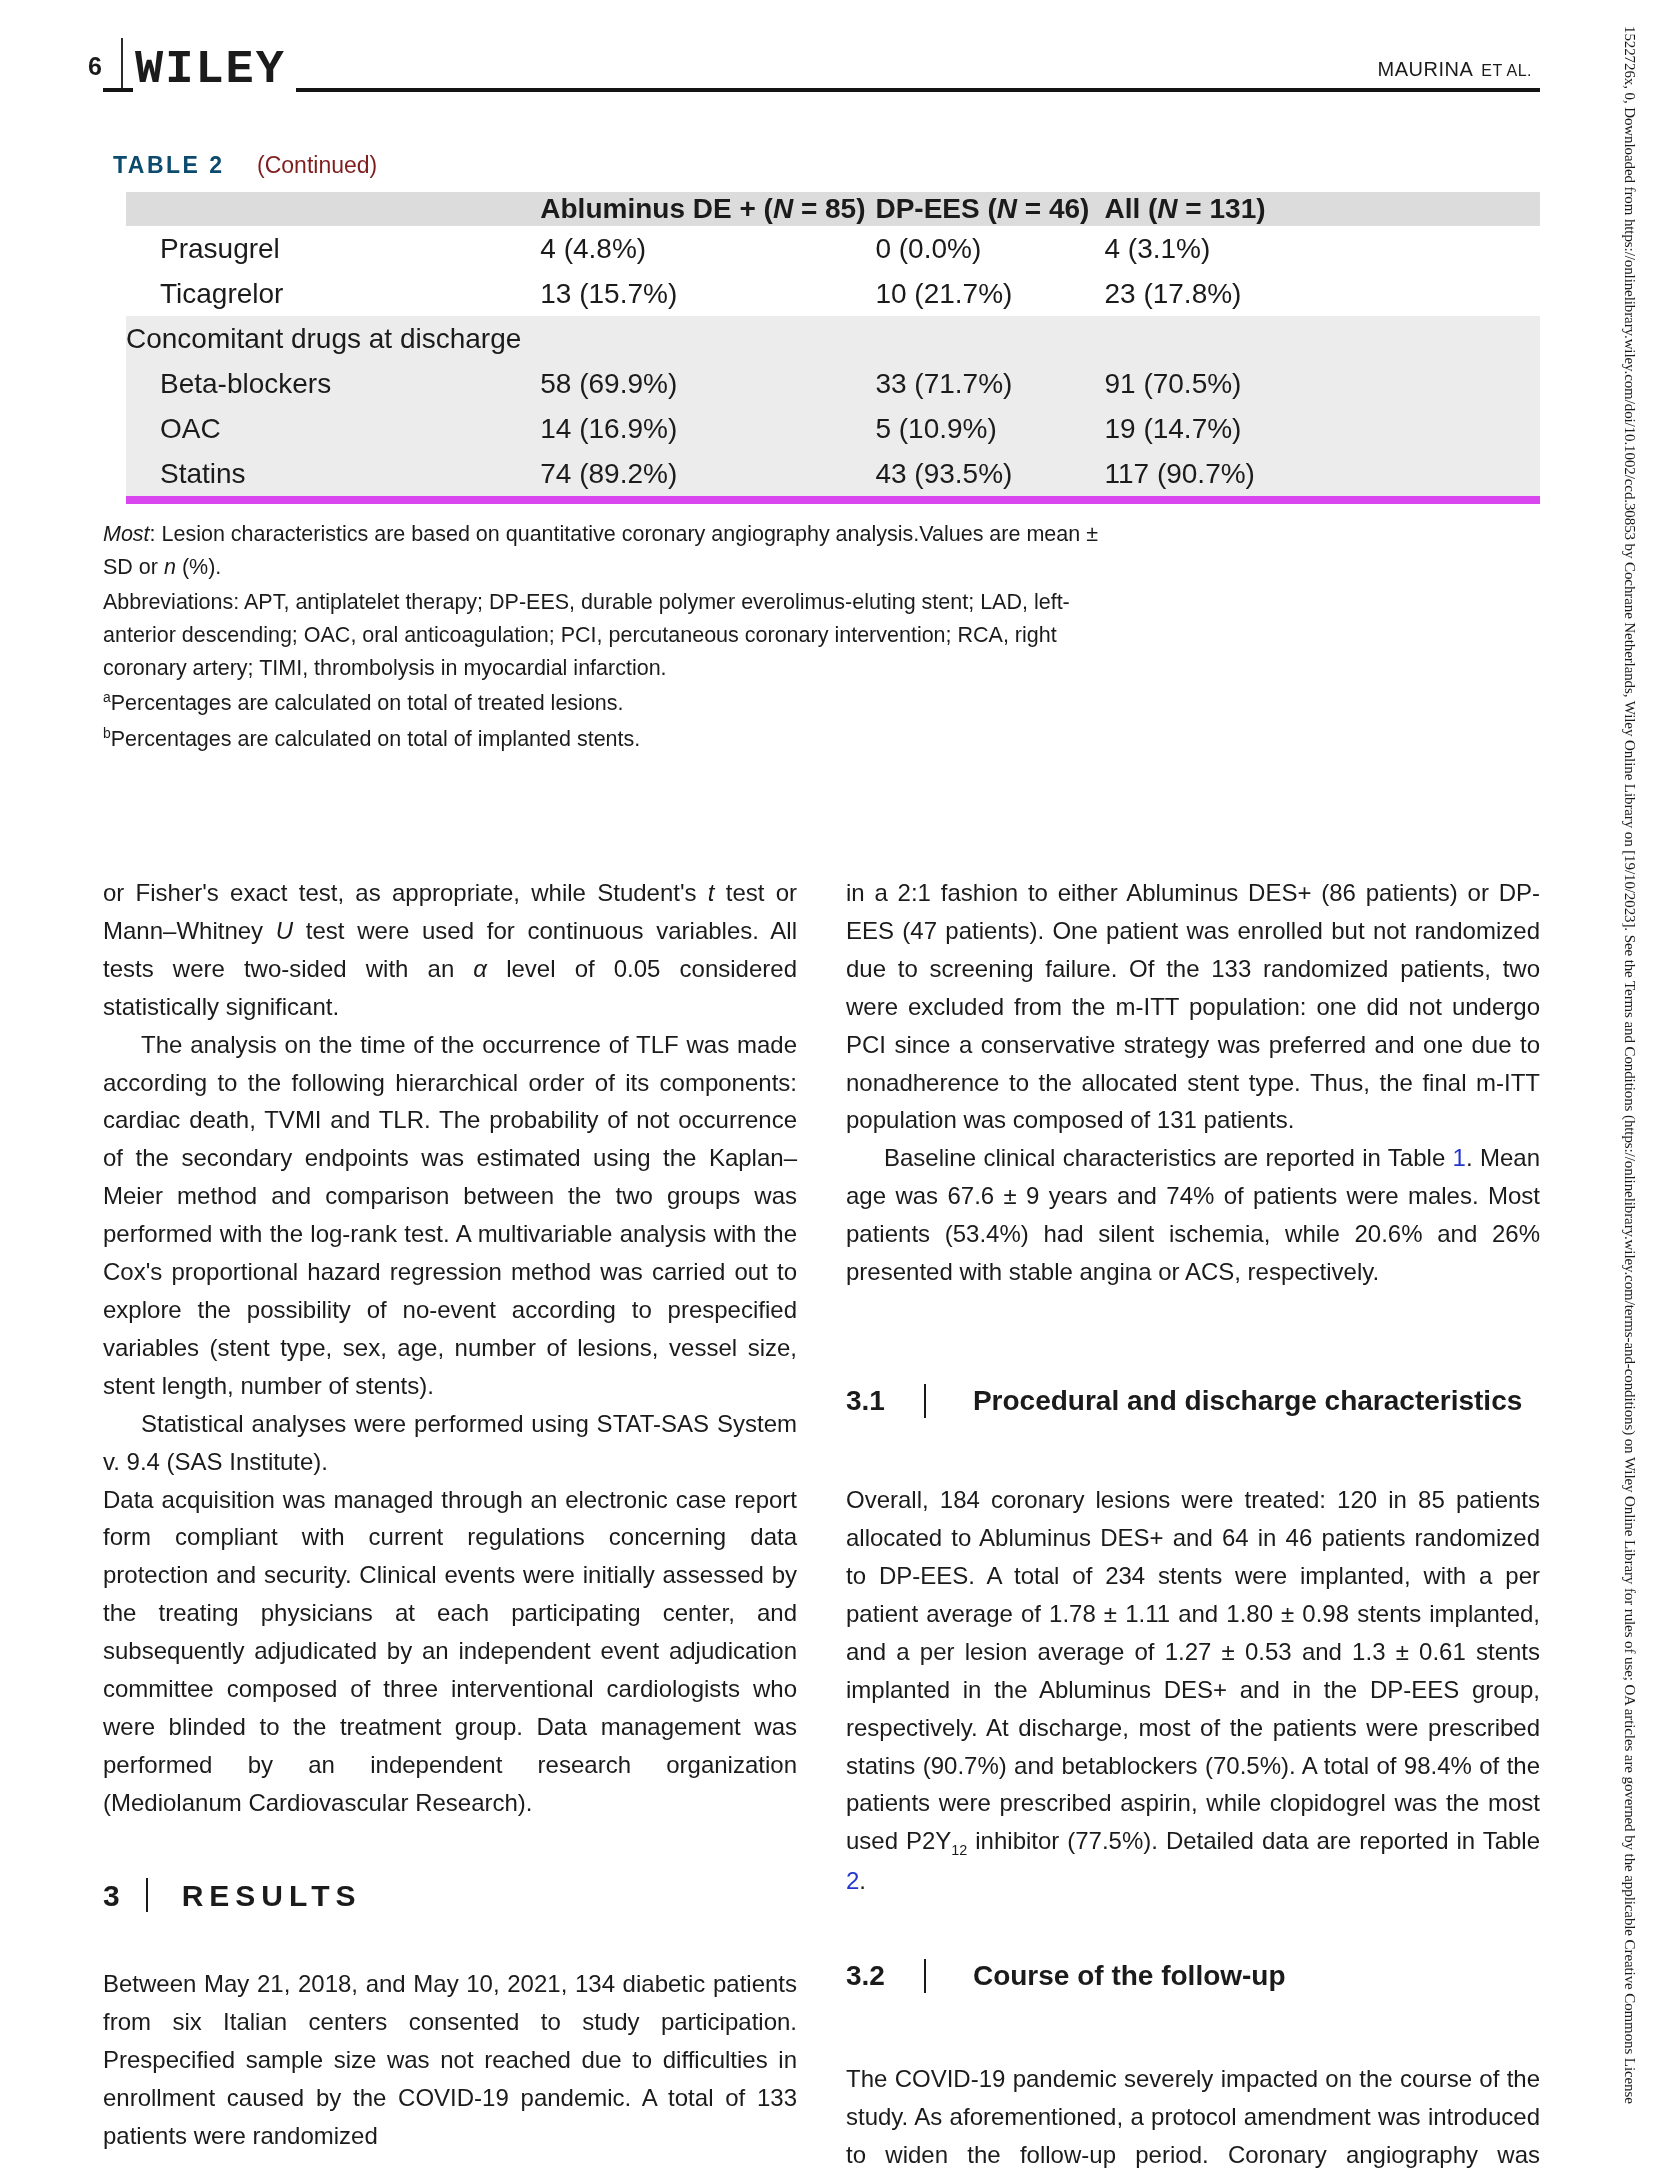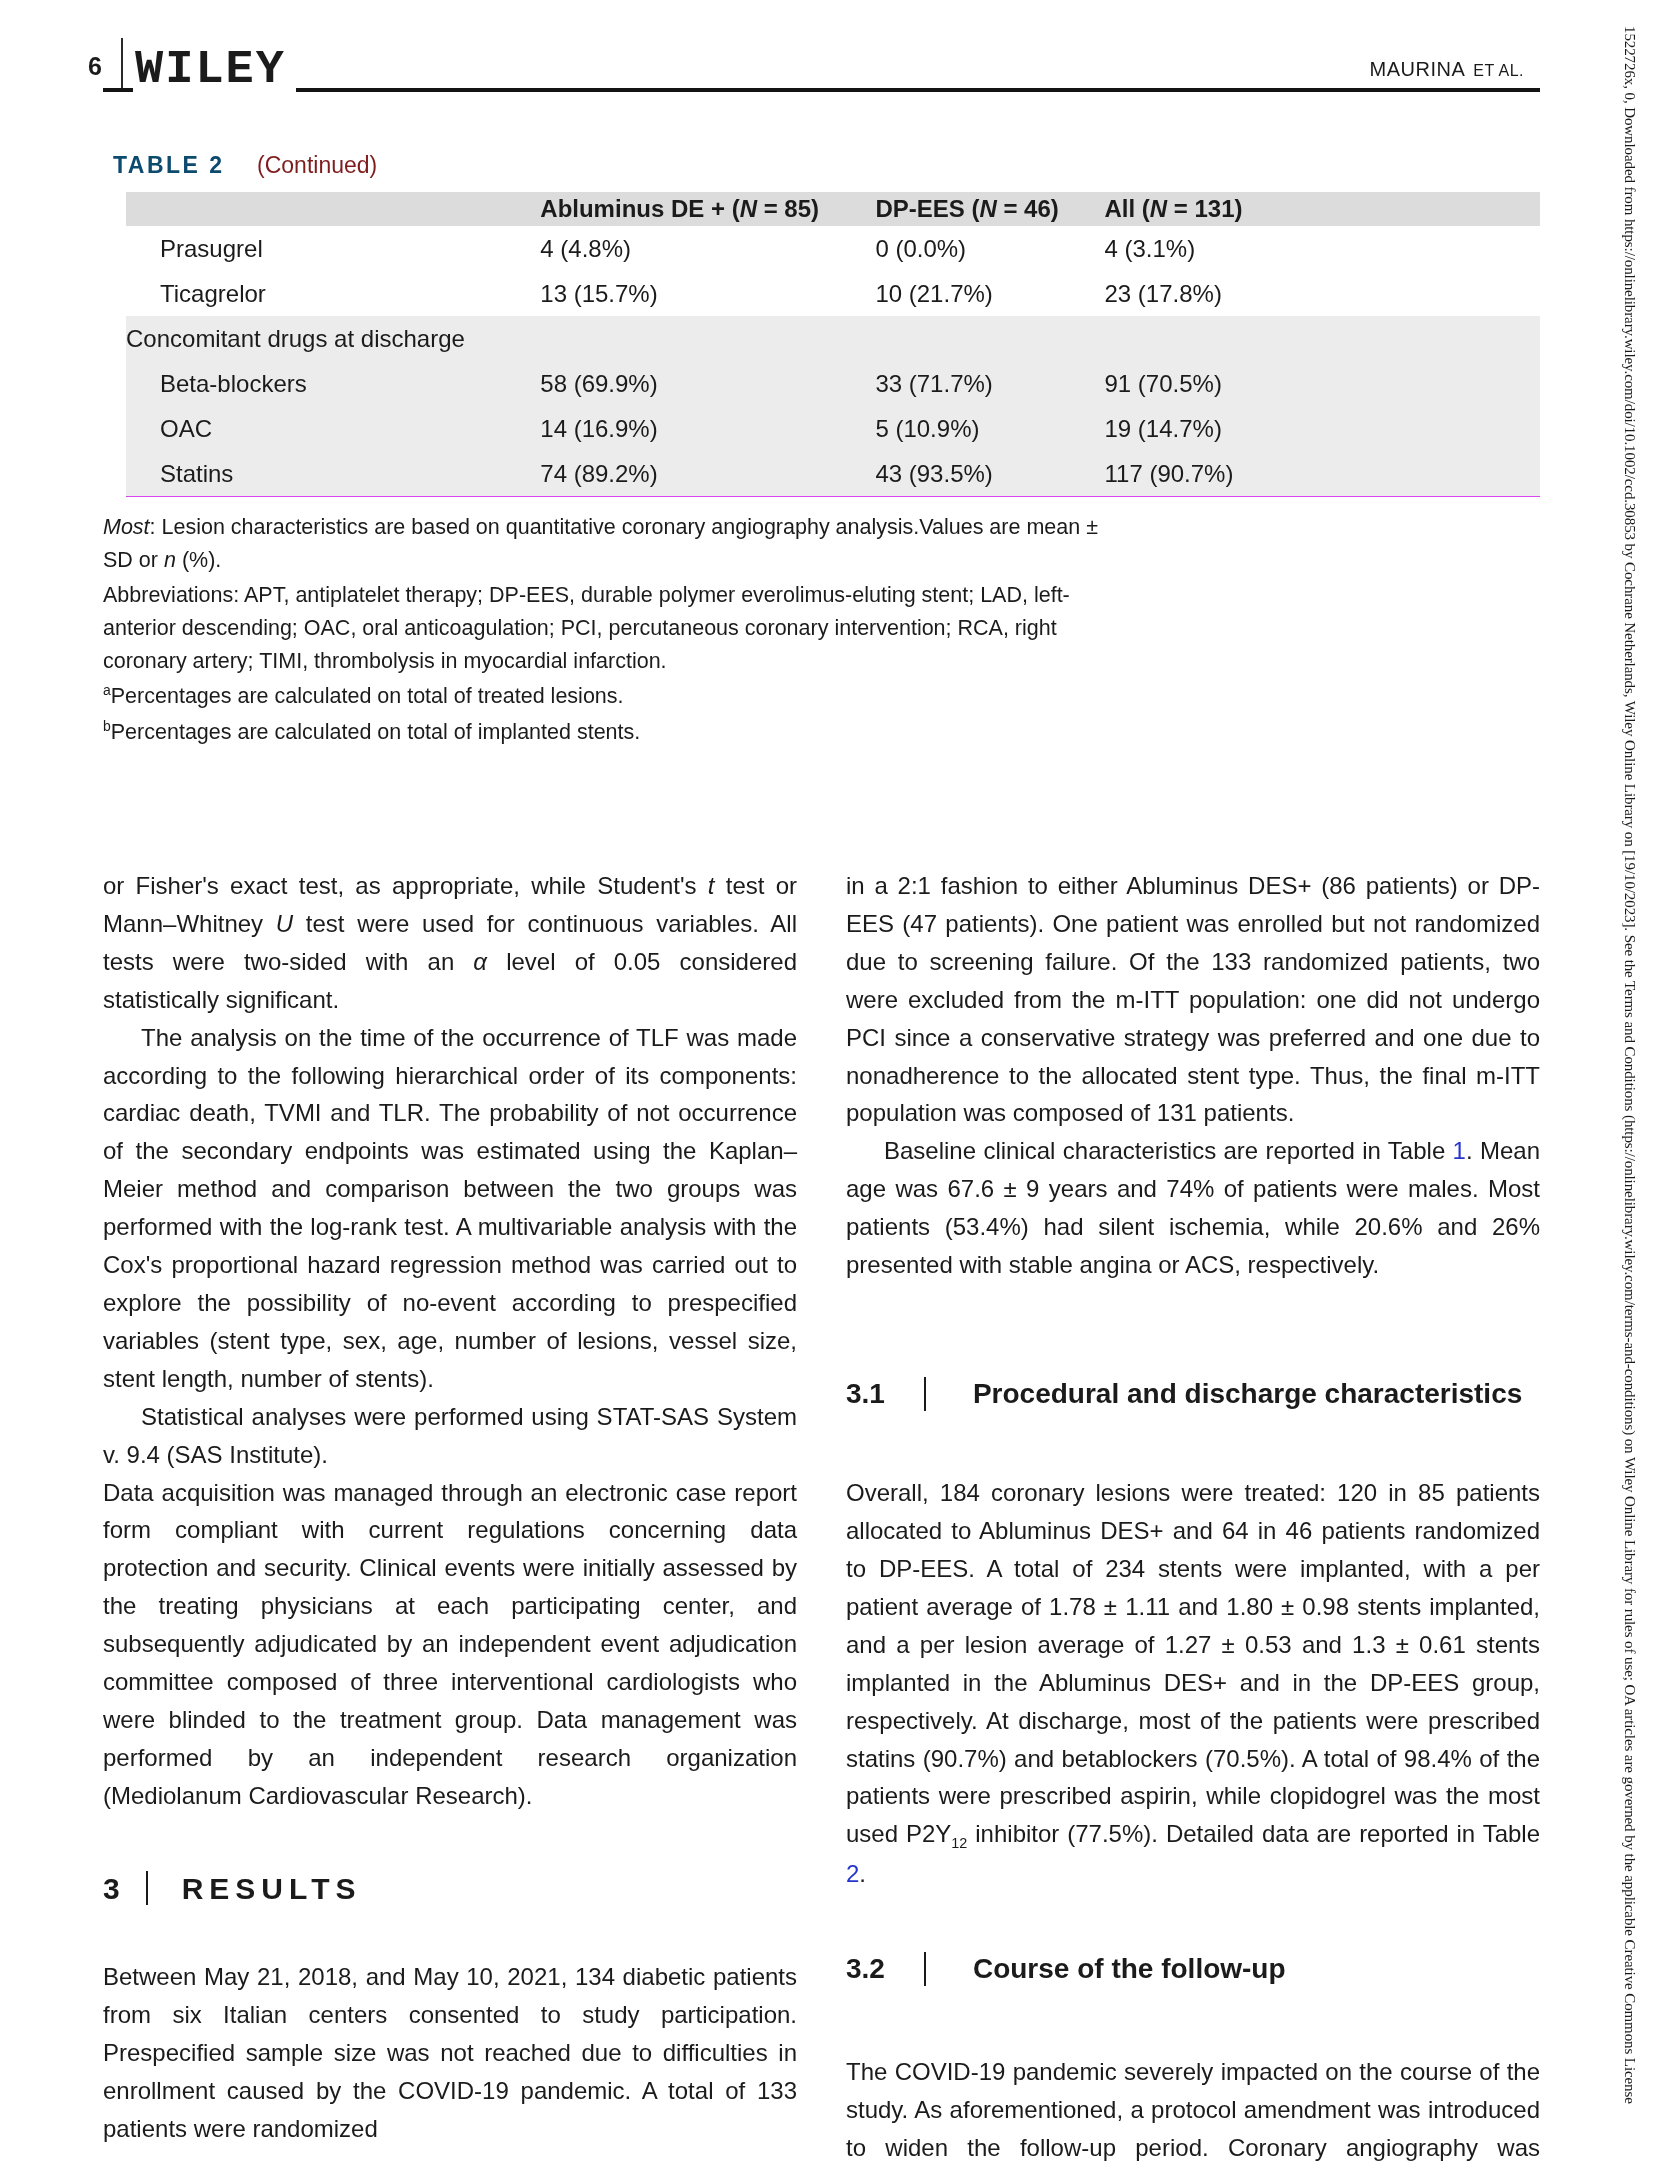"MAURINA ET AL." .runhead { right: 16px -> 8px }
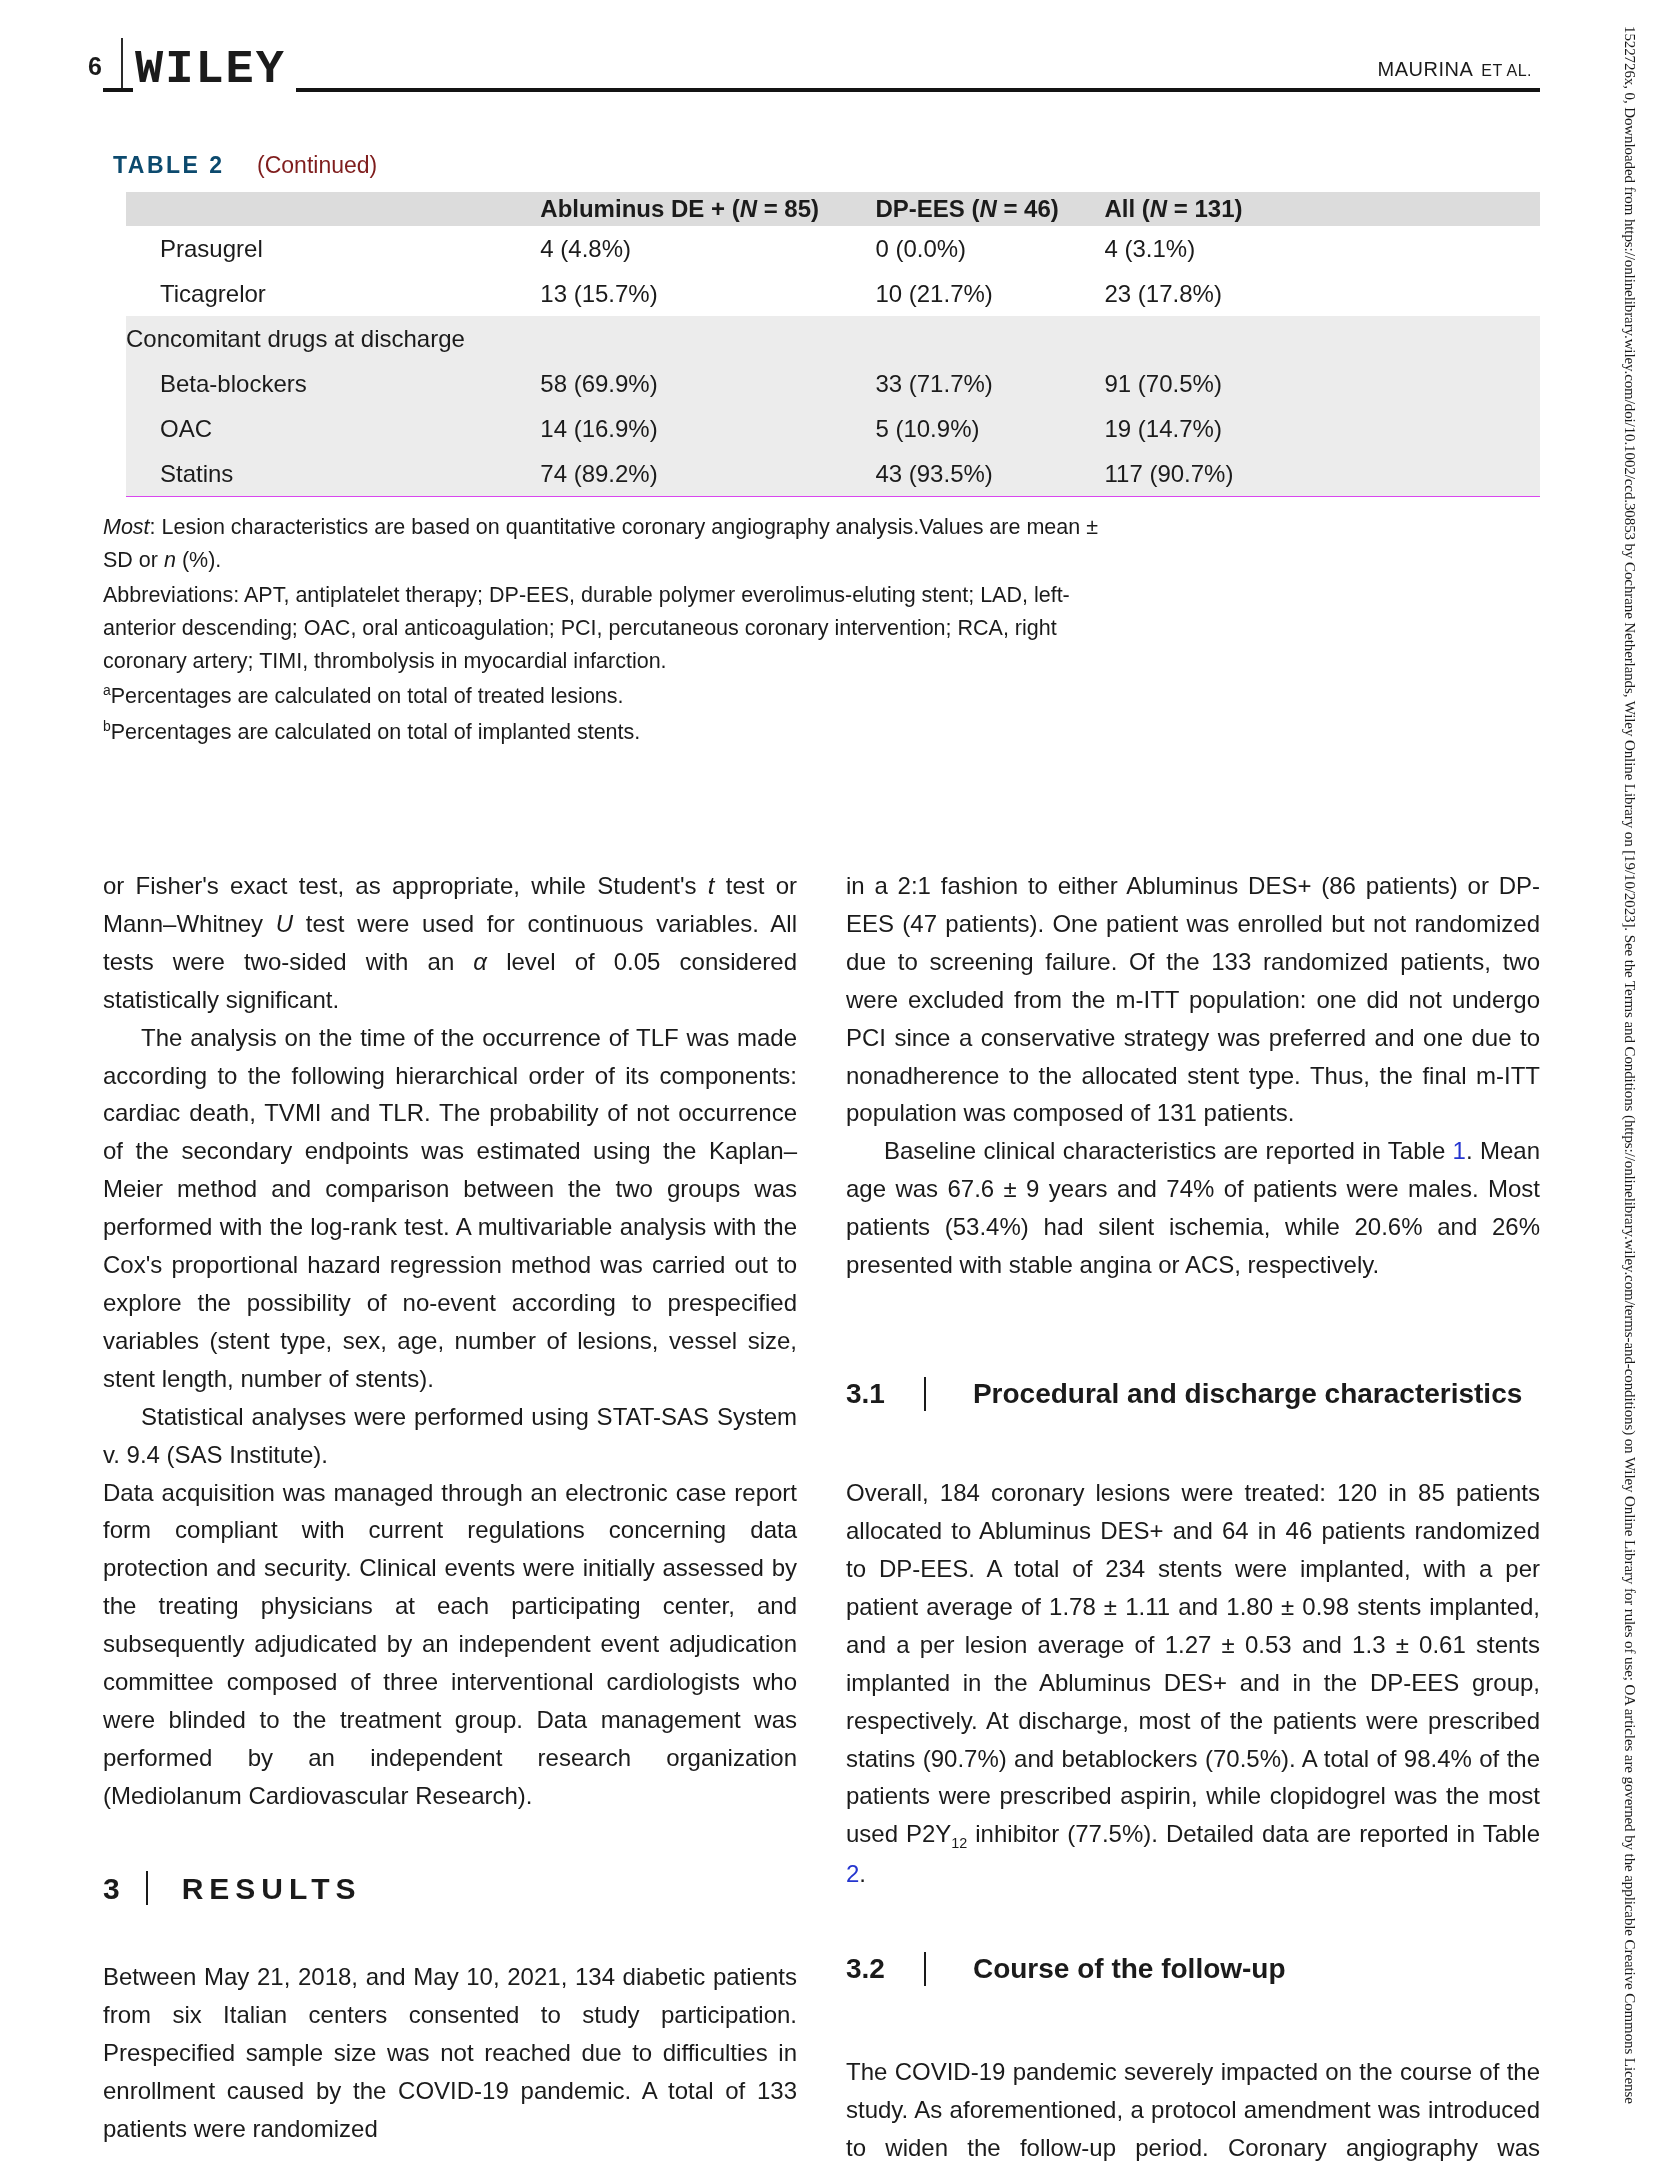"Abluminus DE + (N =" .tbl { border-bottom: 1px solid #d946ef -> 8px solid #d946ef; font-size: 24px -> 28px }
